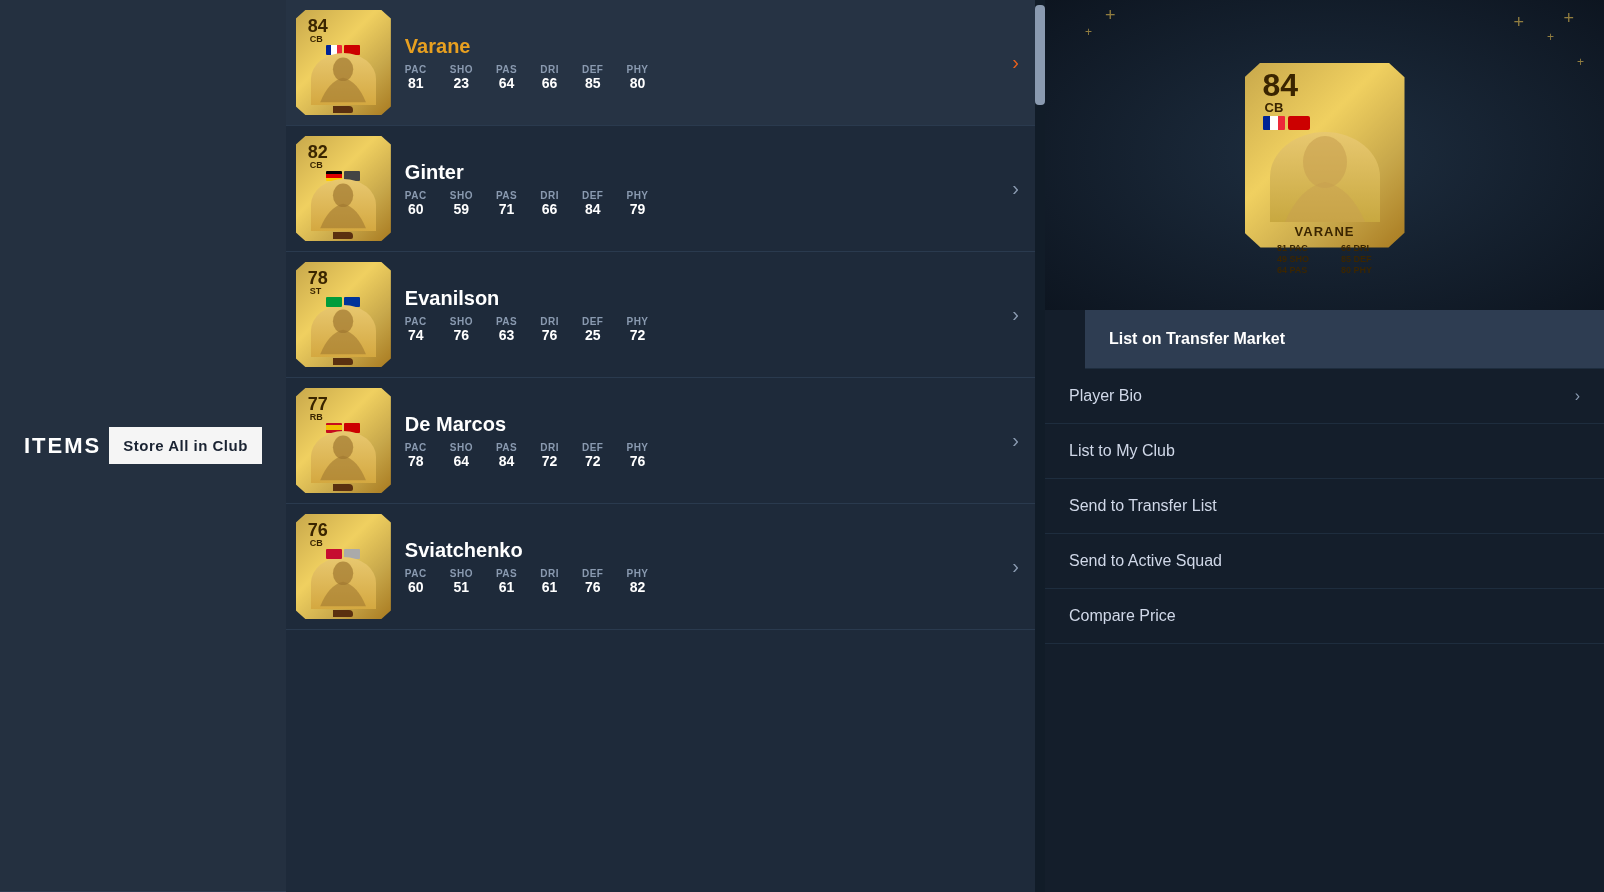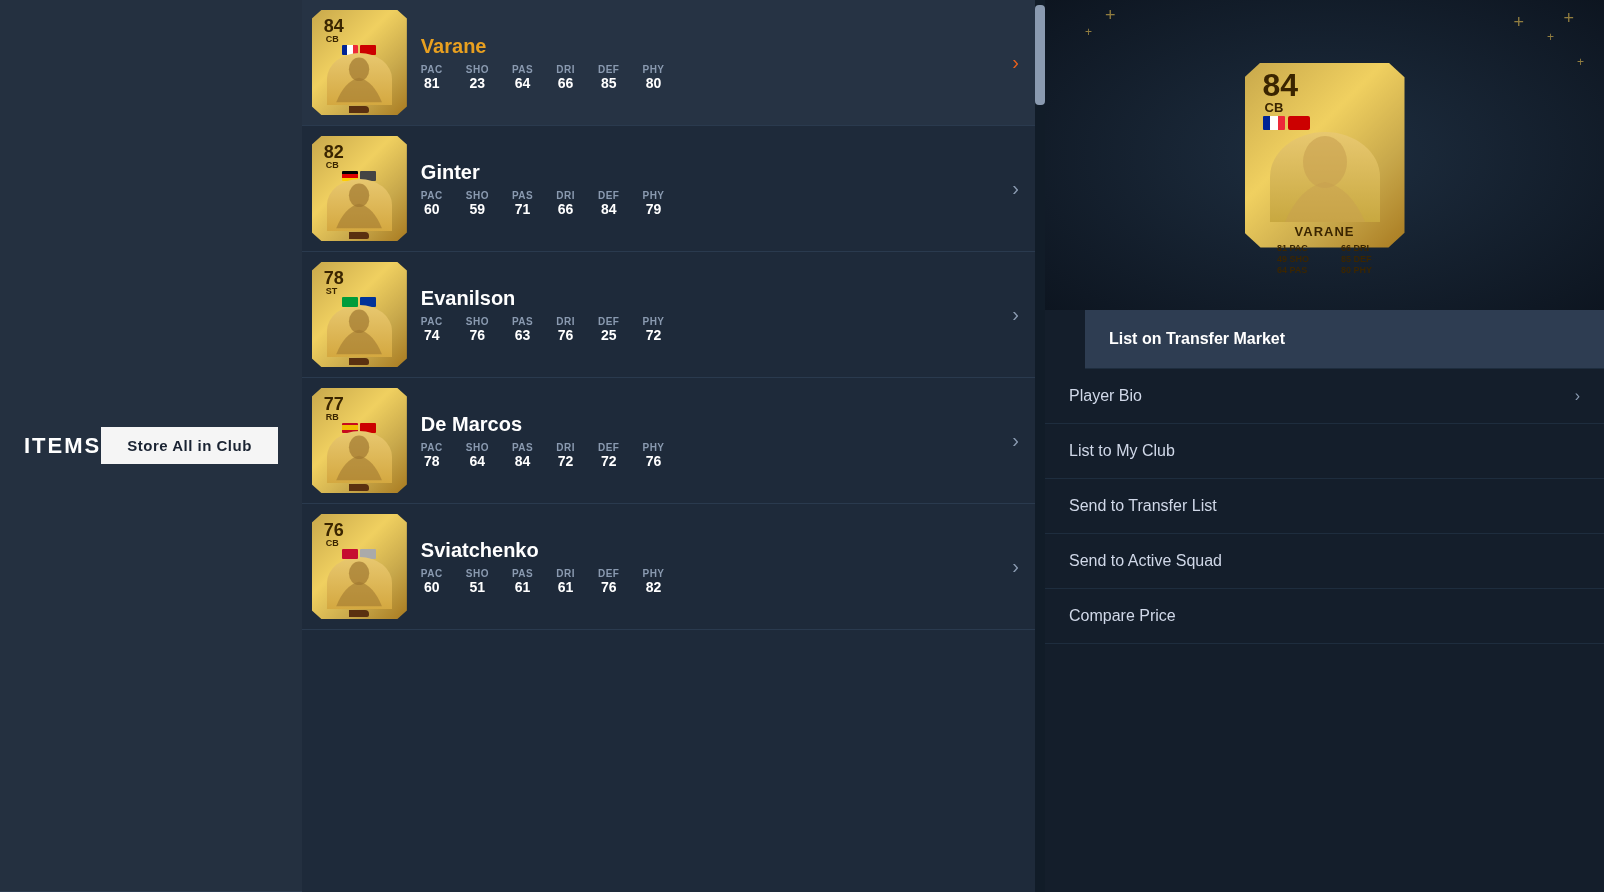"Store All in Club" .store-all-btn { margin-left: none -> 8px; padding: 10px 26px -> 10px 14px }
